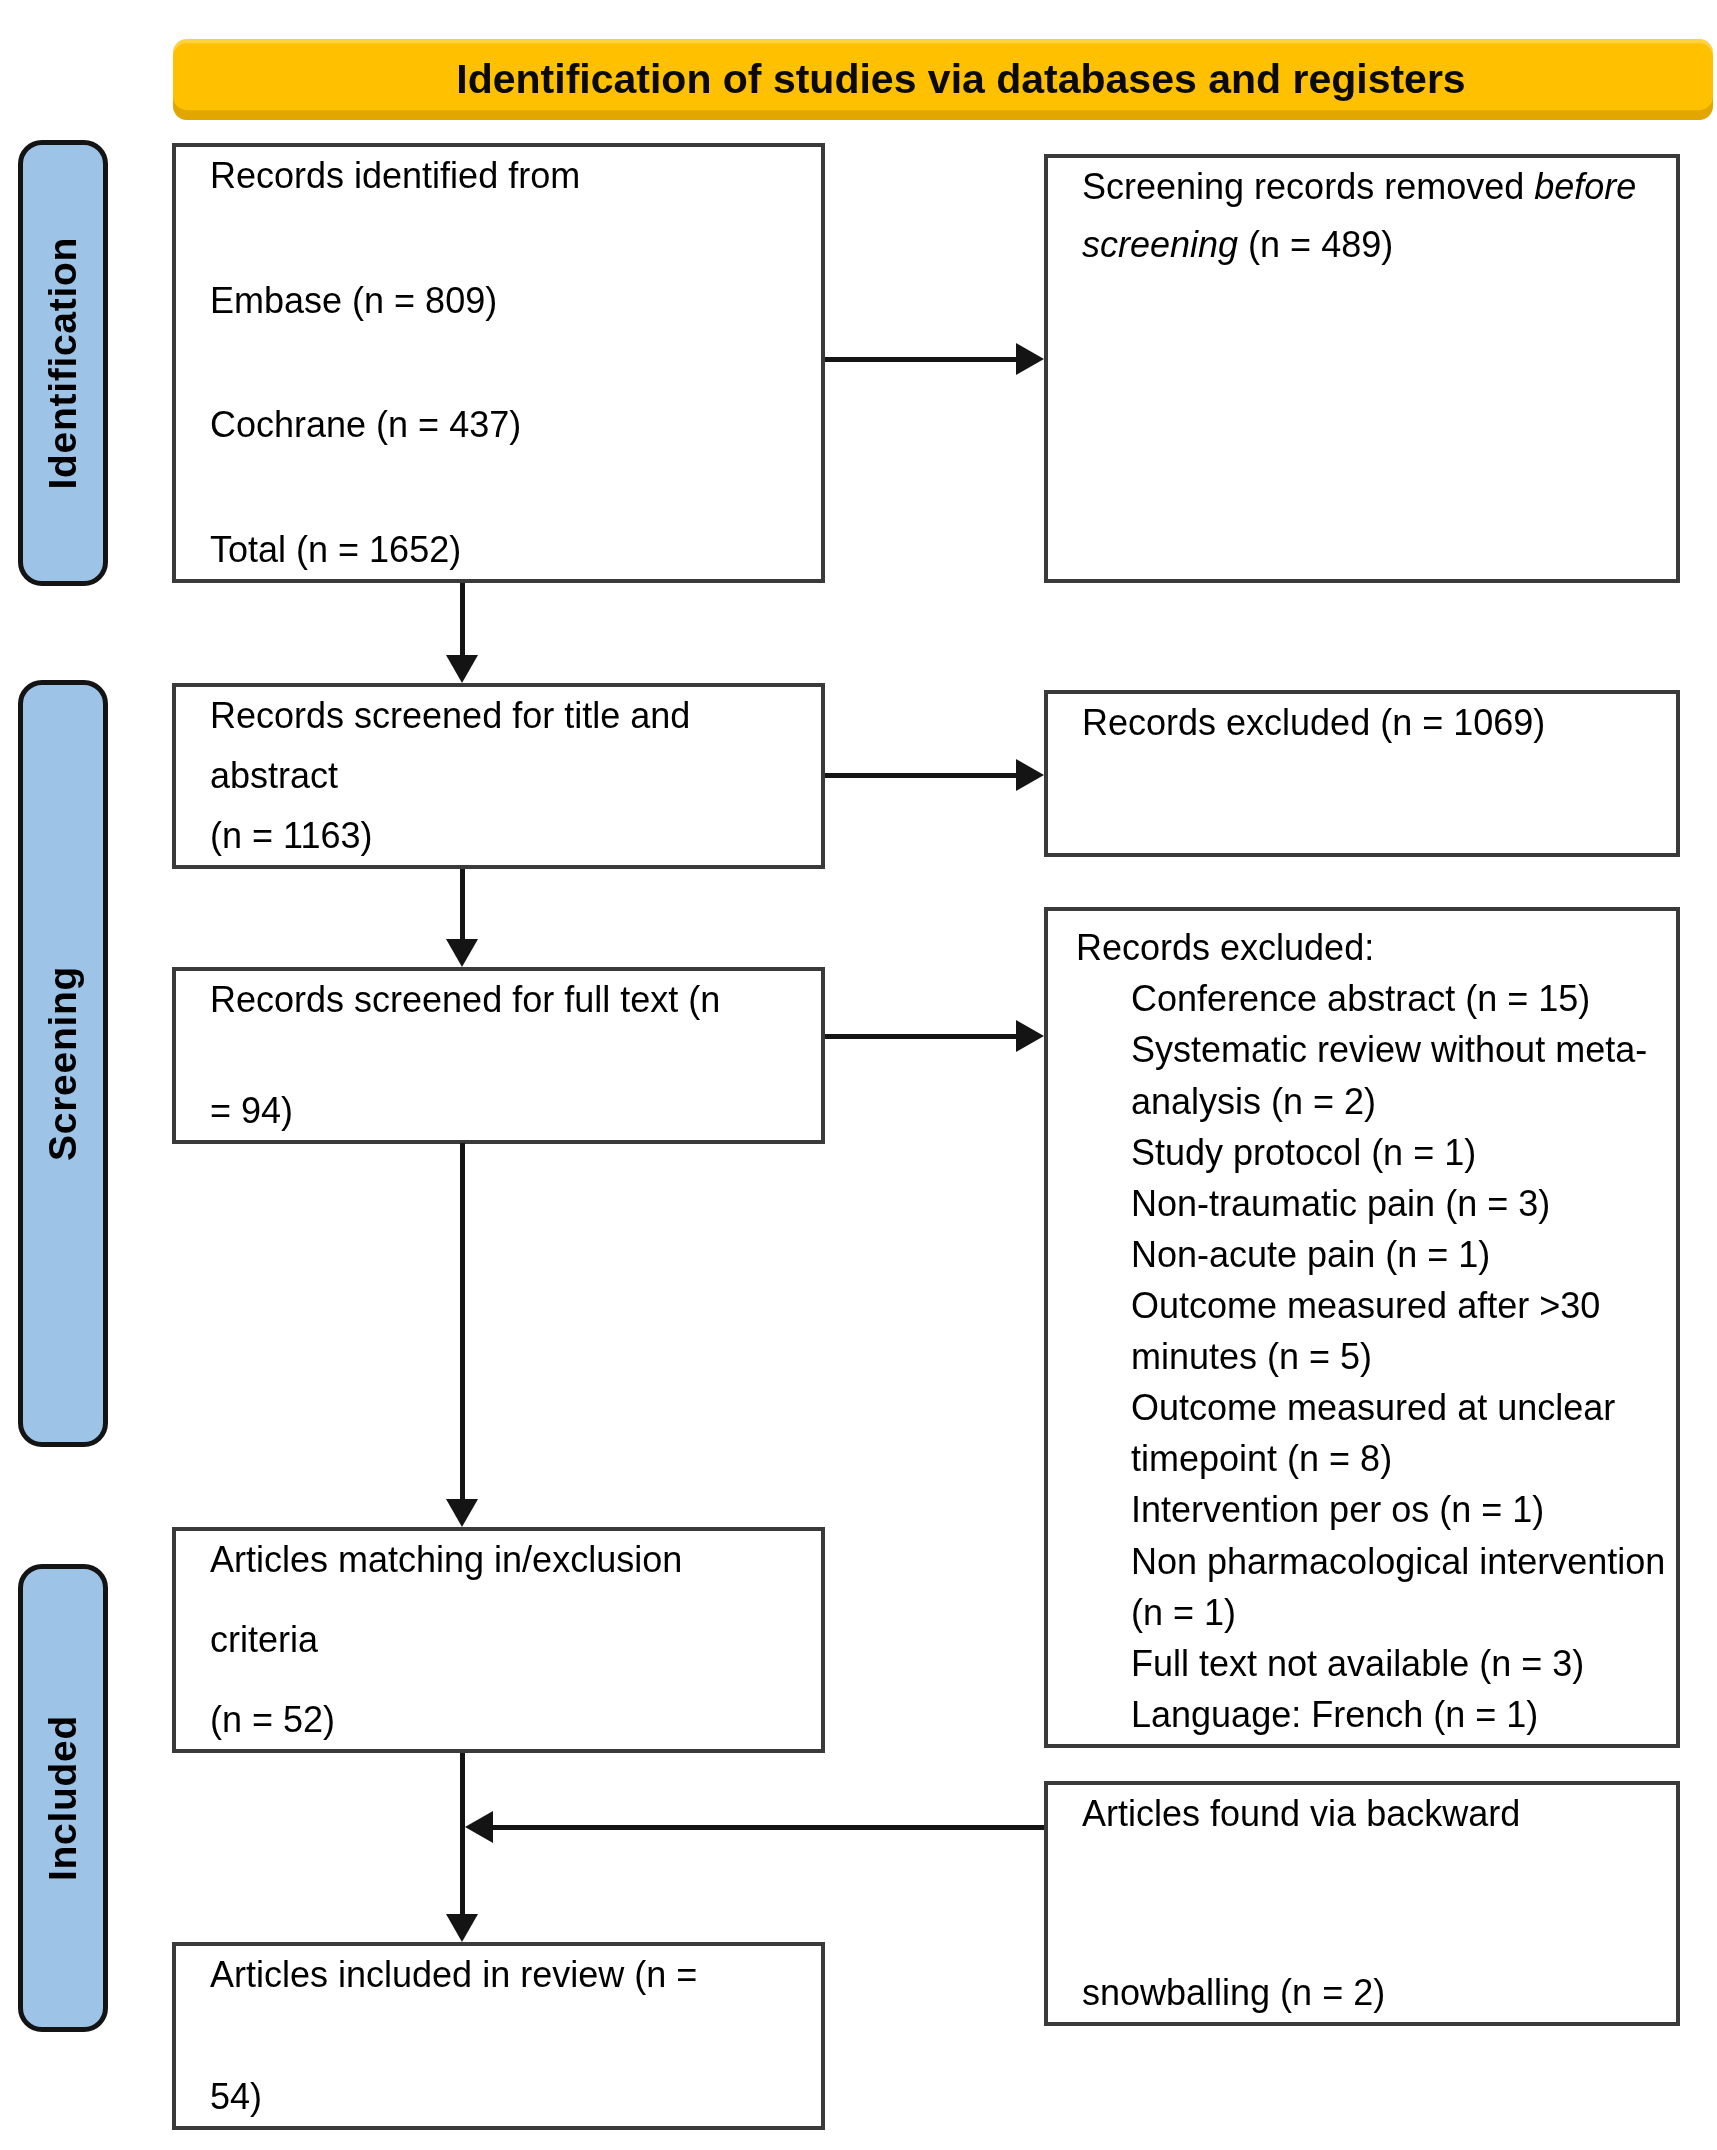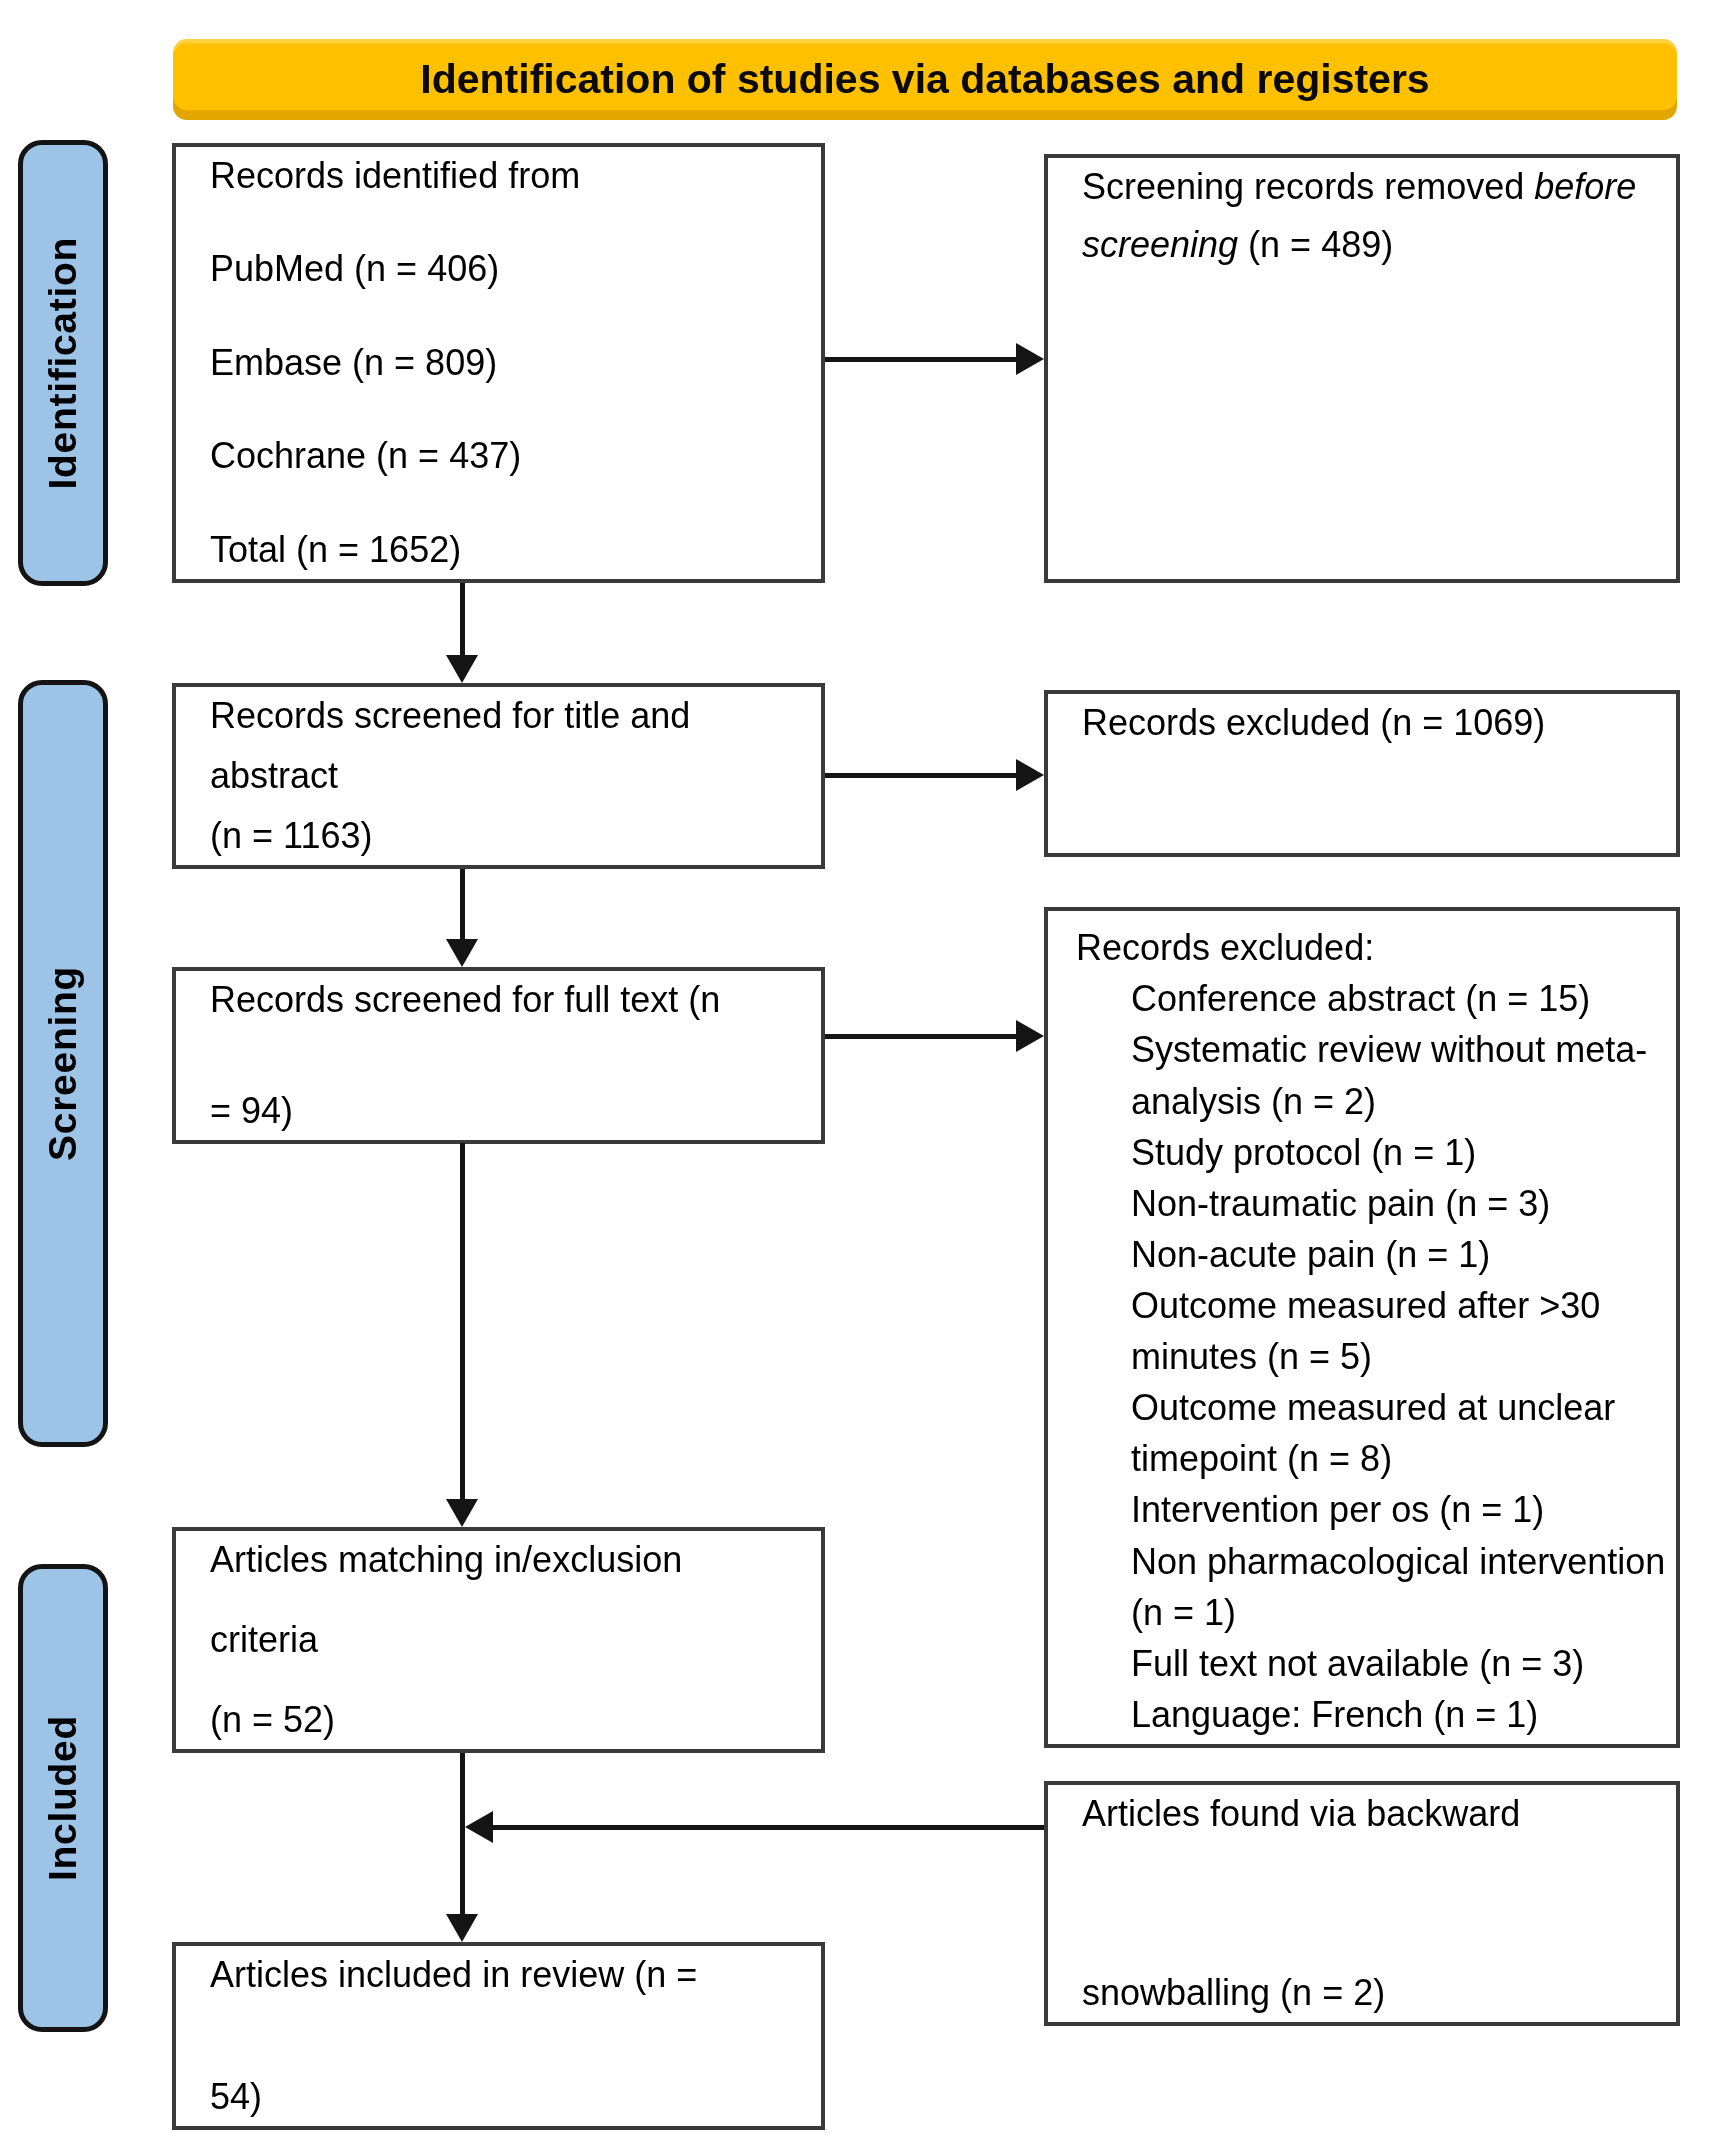"Identification of studies via databases" .banner { padding-left: none -> 36px }
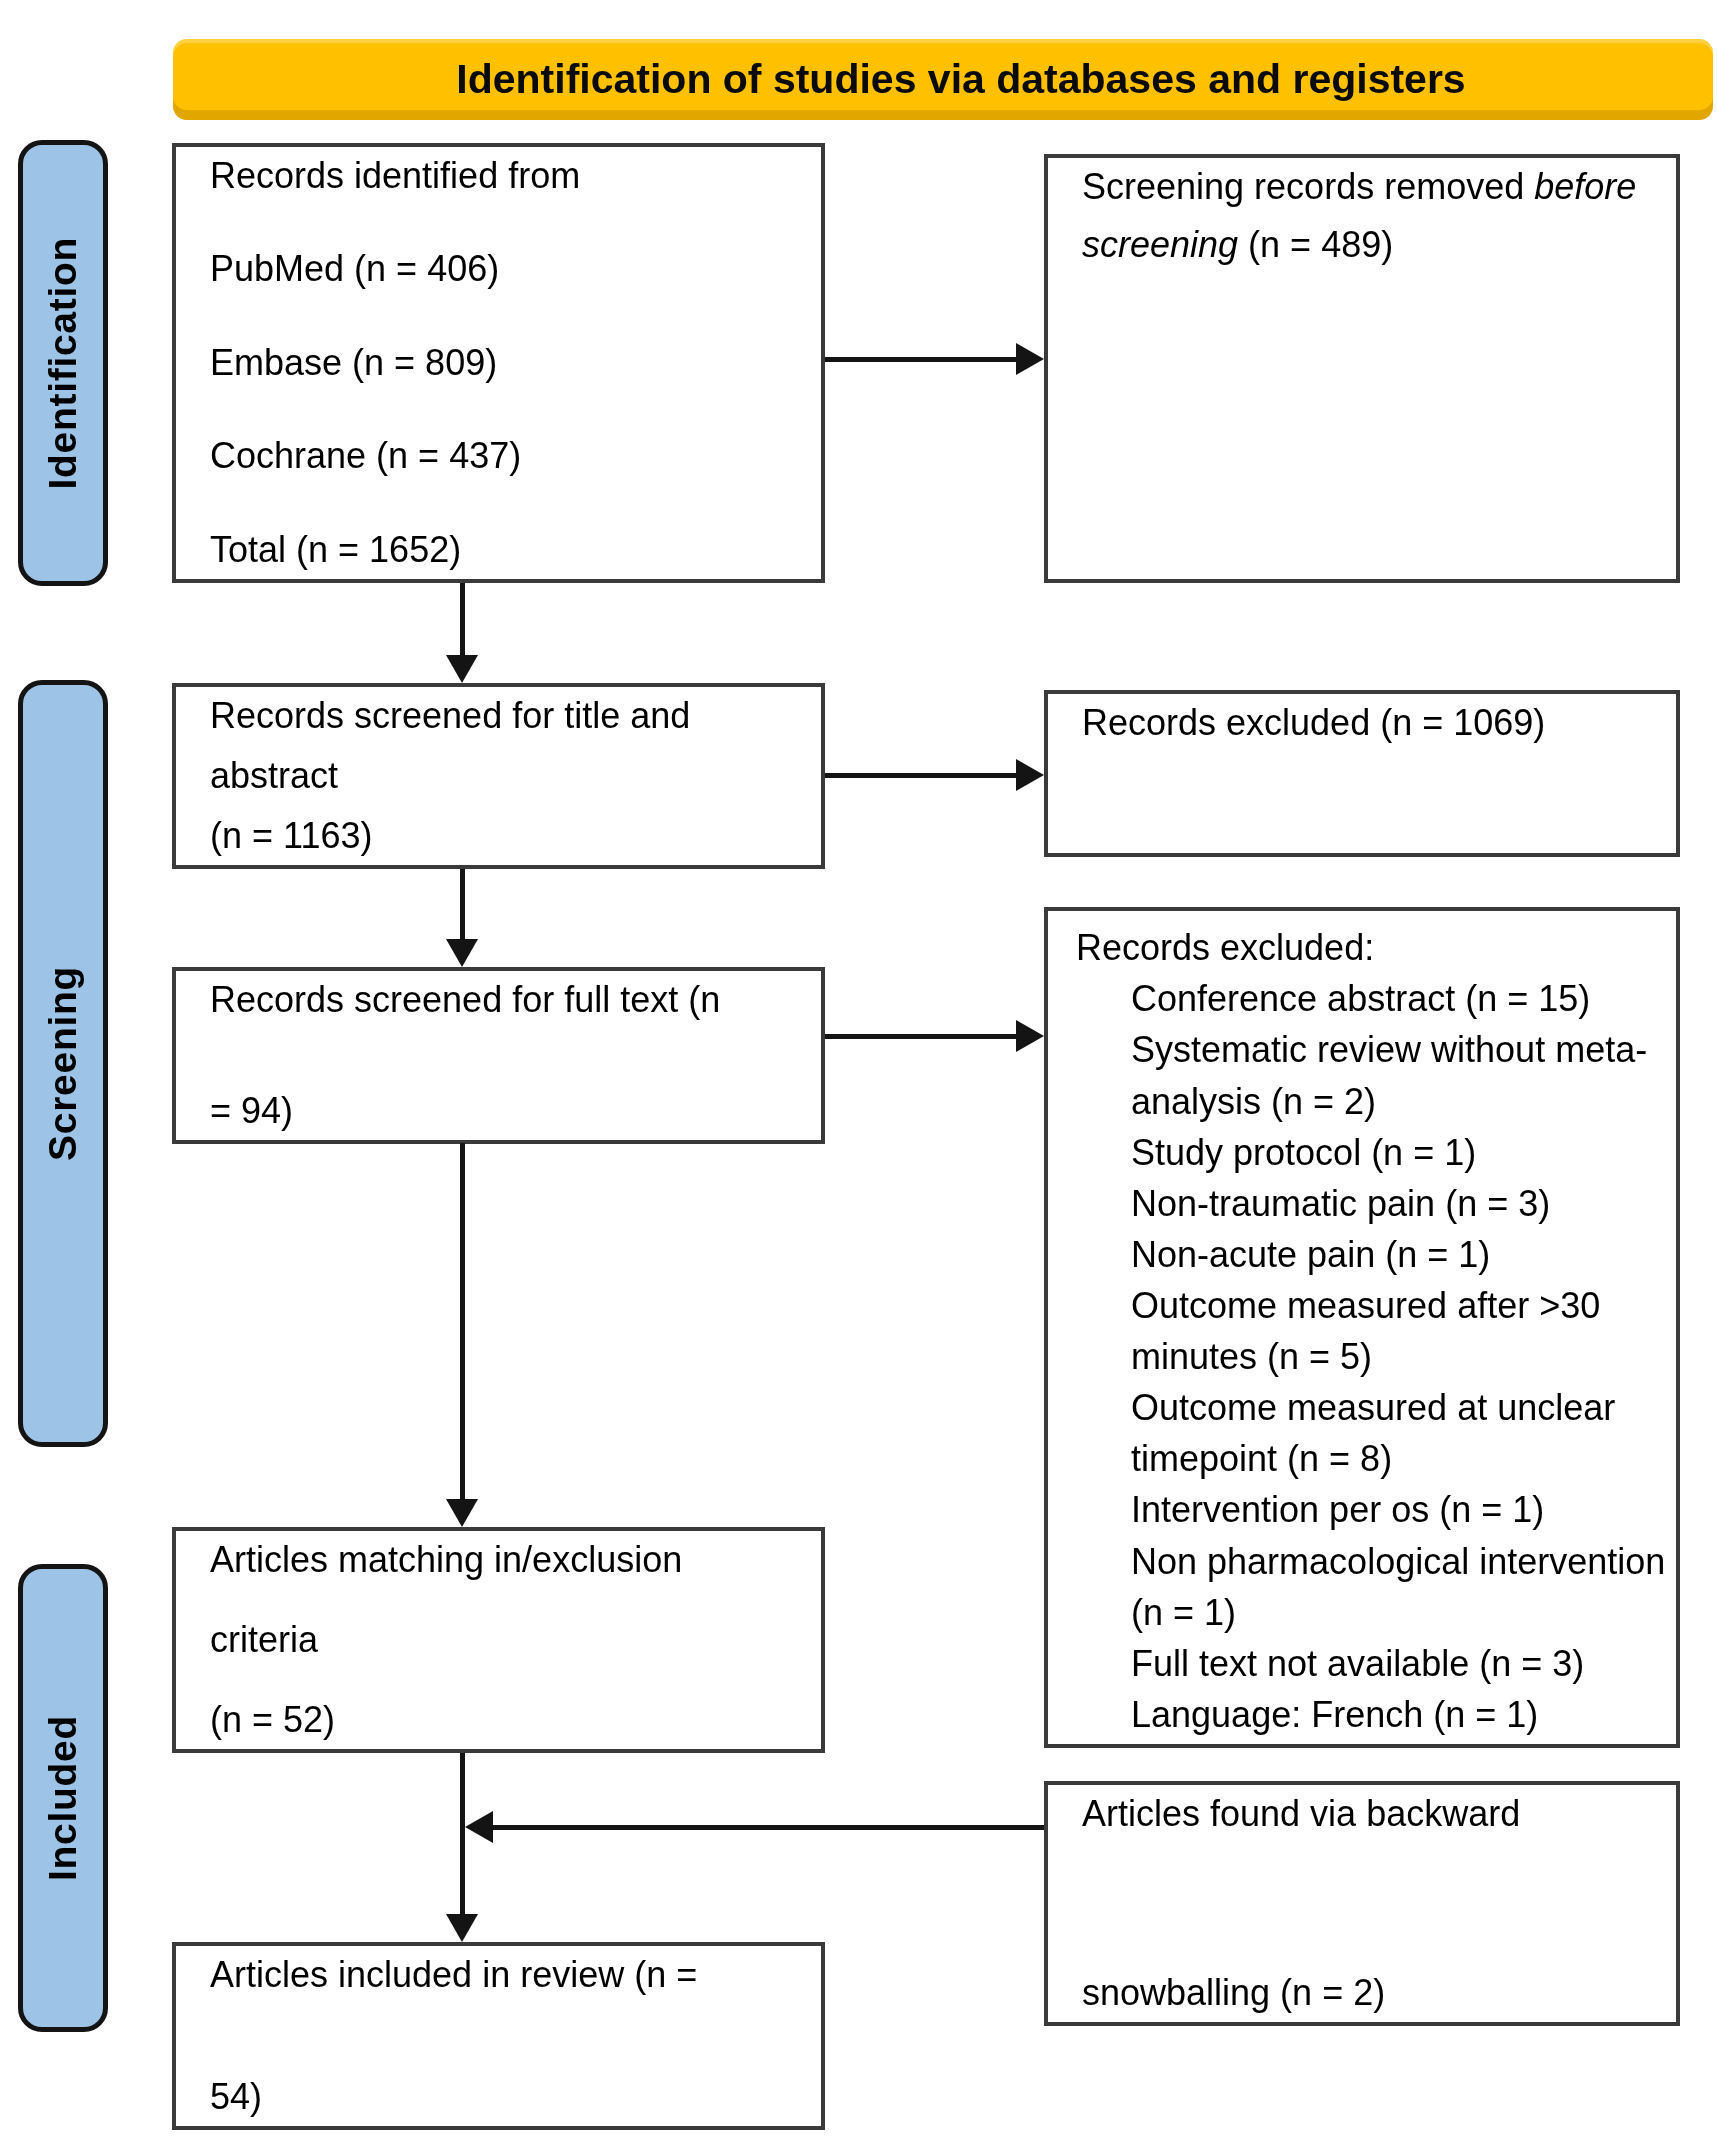"PubMed (n = 406)" div.line { html: <div>PubMed (n = 406)</div> -> none }
